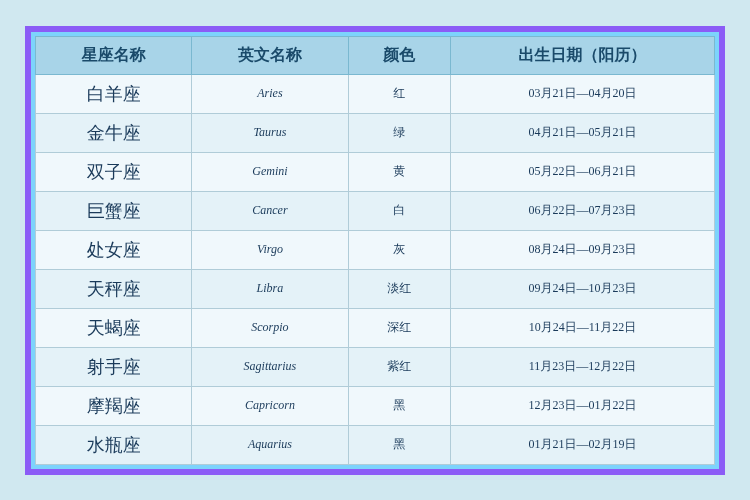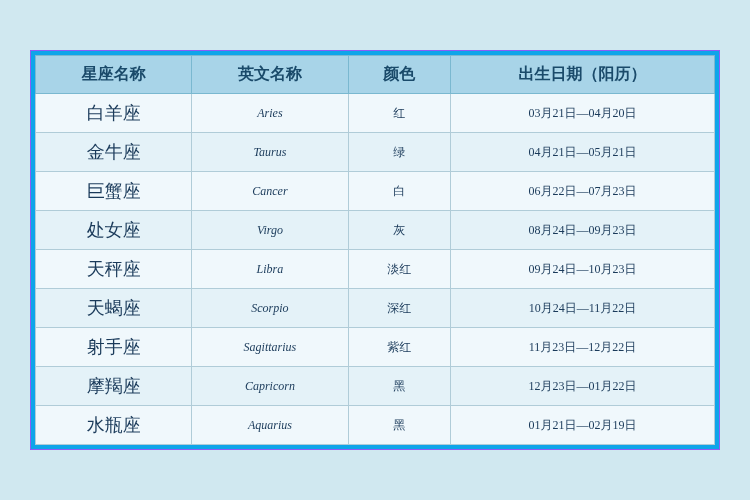"星座名称" .table-container { background-color: #0ea5e9 -> #7dd3fc; border: 1px solid #8b5cf6 -> 6px solid #8b5cf6 }
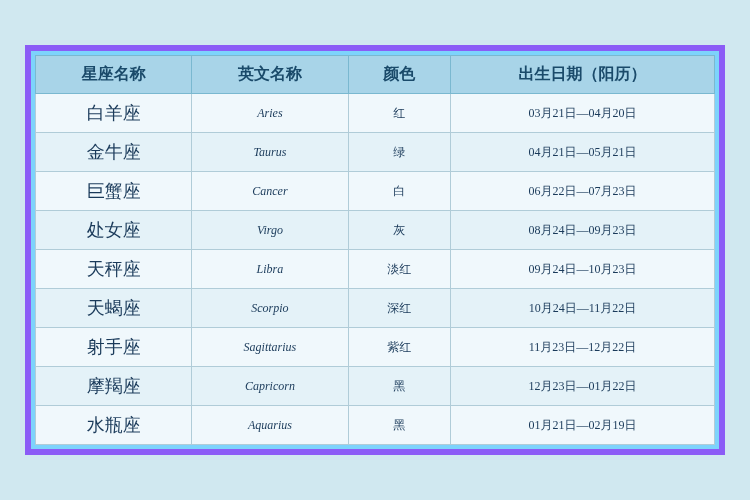"双子座" tr { html: none -> <tr> <td>双子座</td> <td>Gemini</td> <td>黄</td> <td>05月22日—06月21日</td> </tr> }
